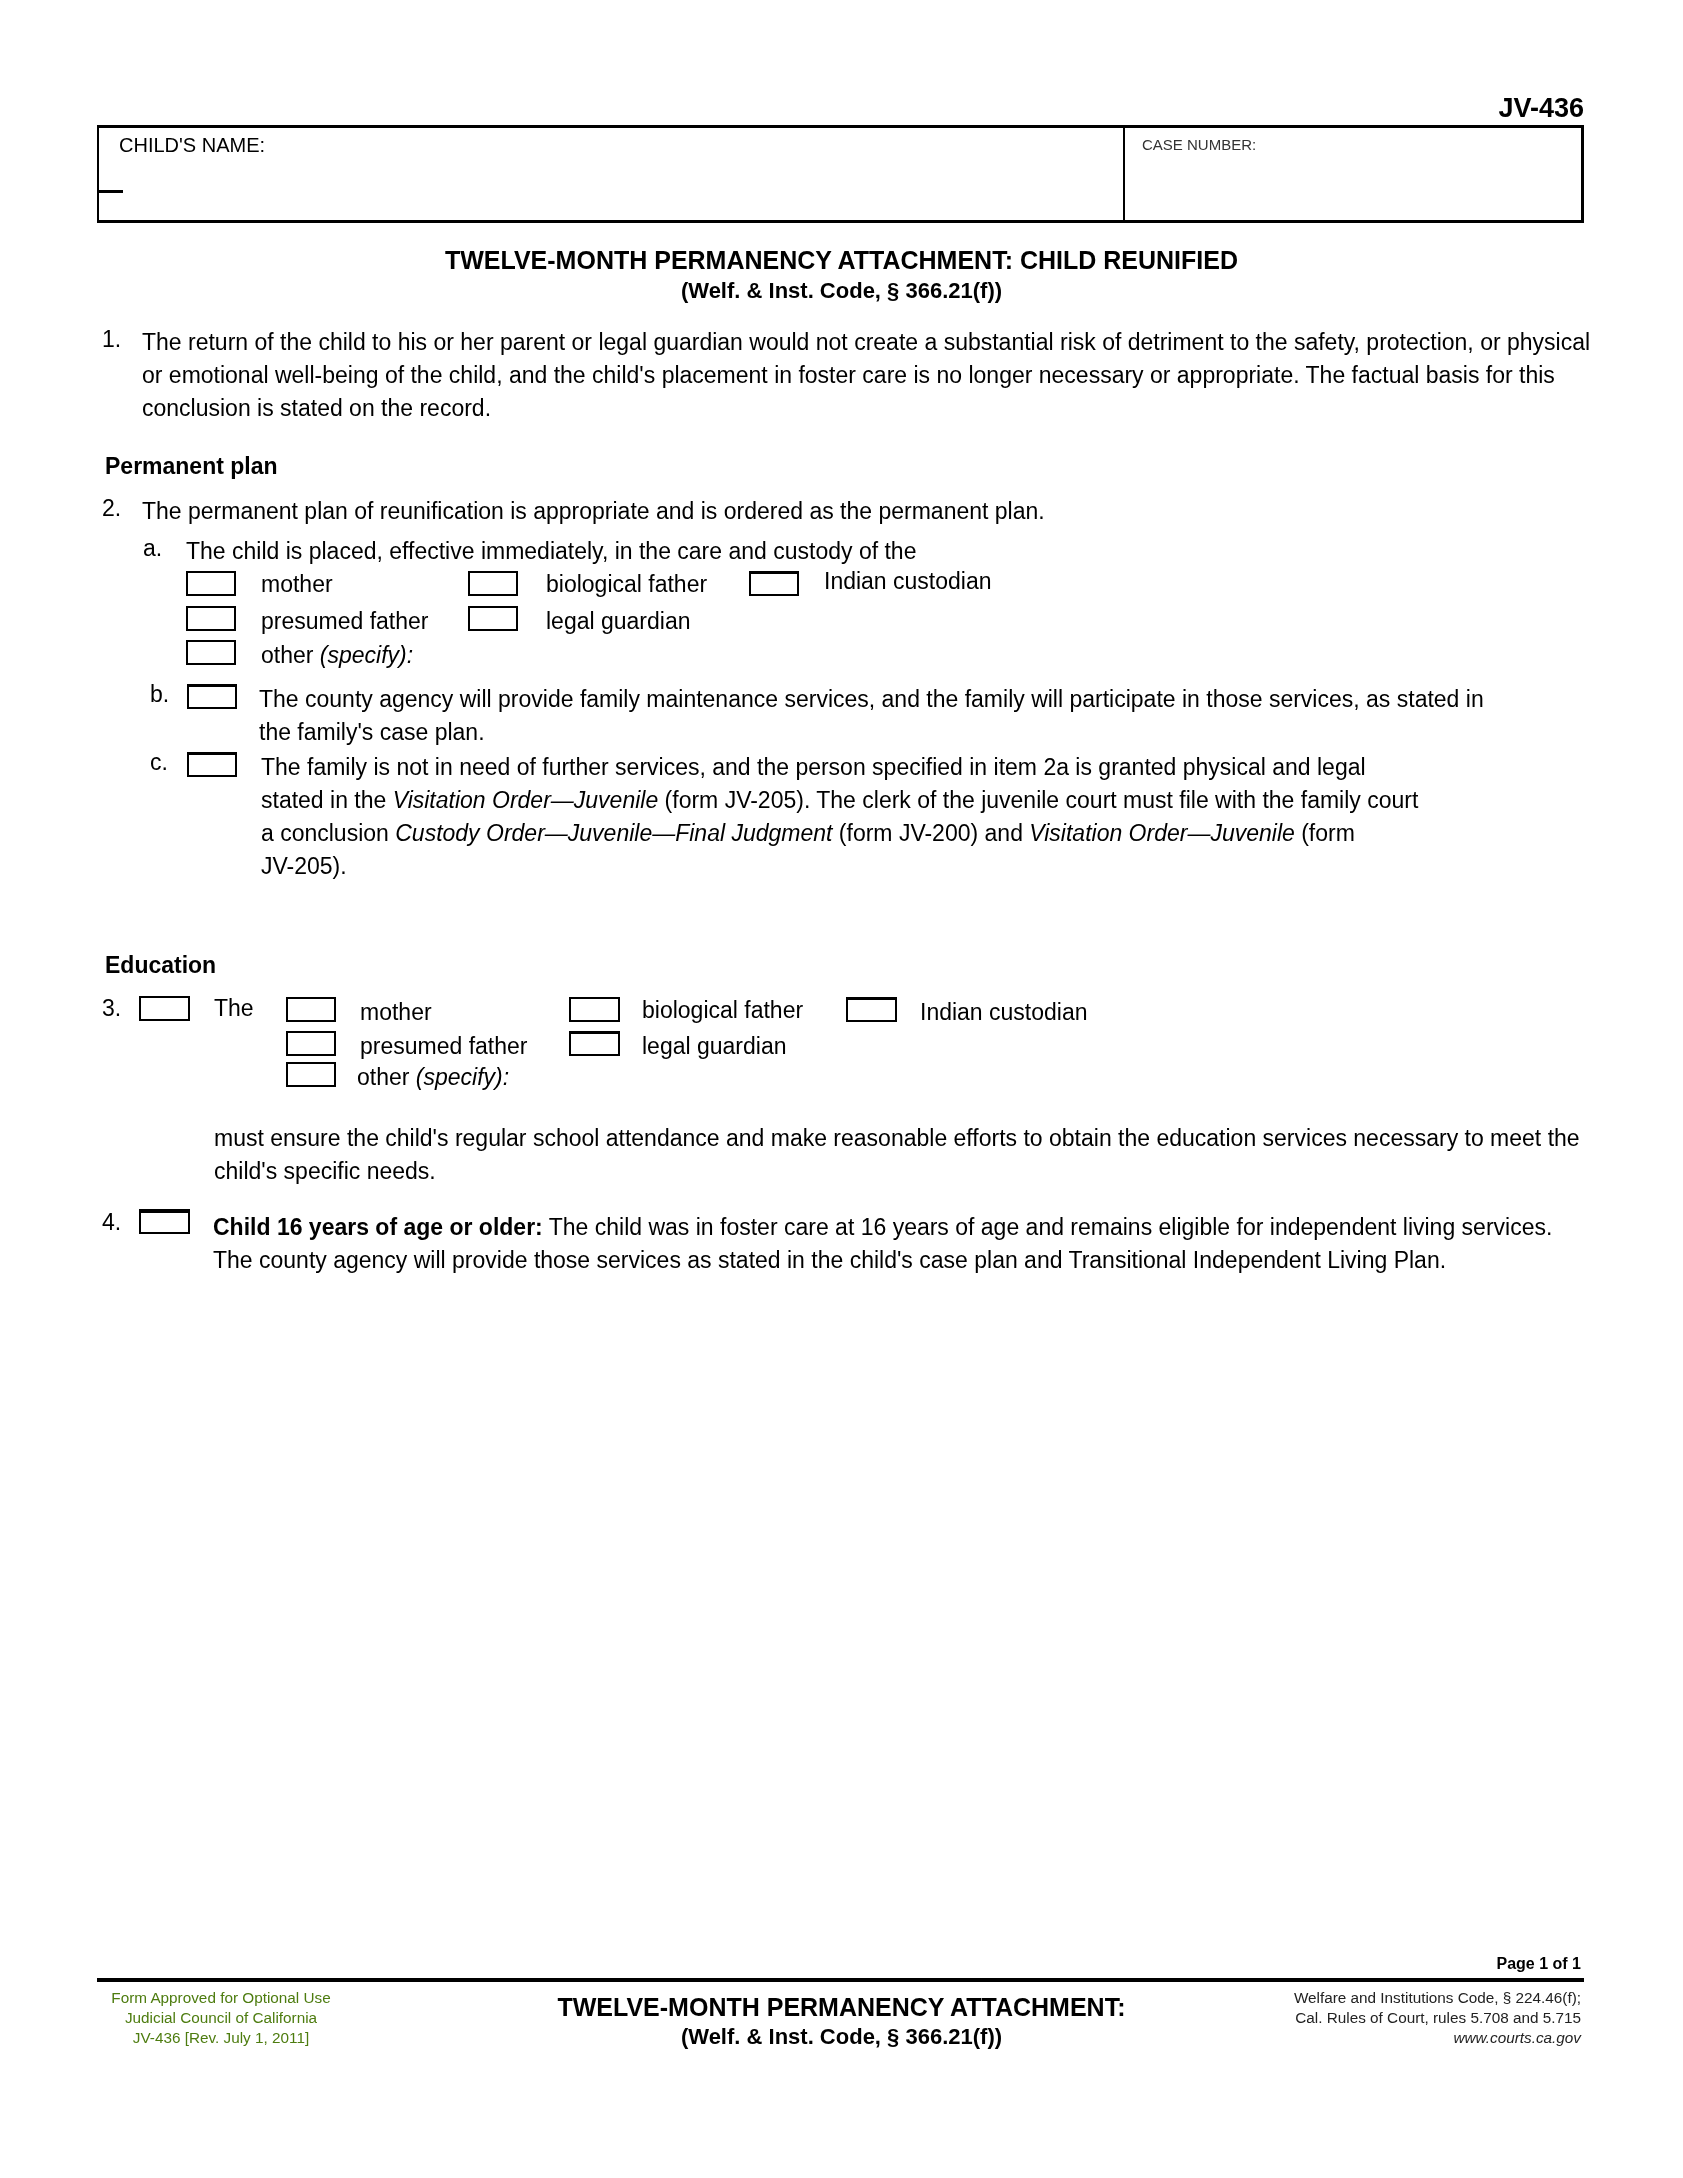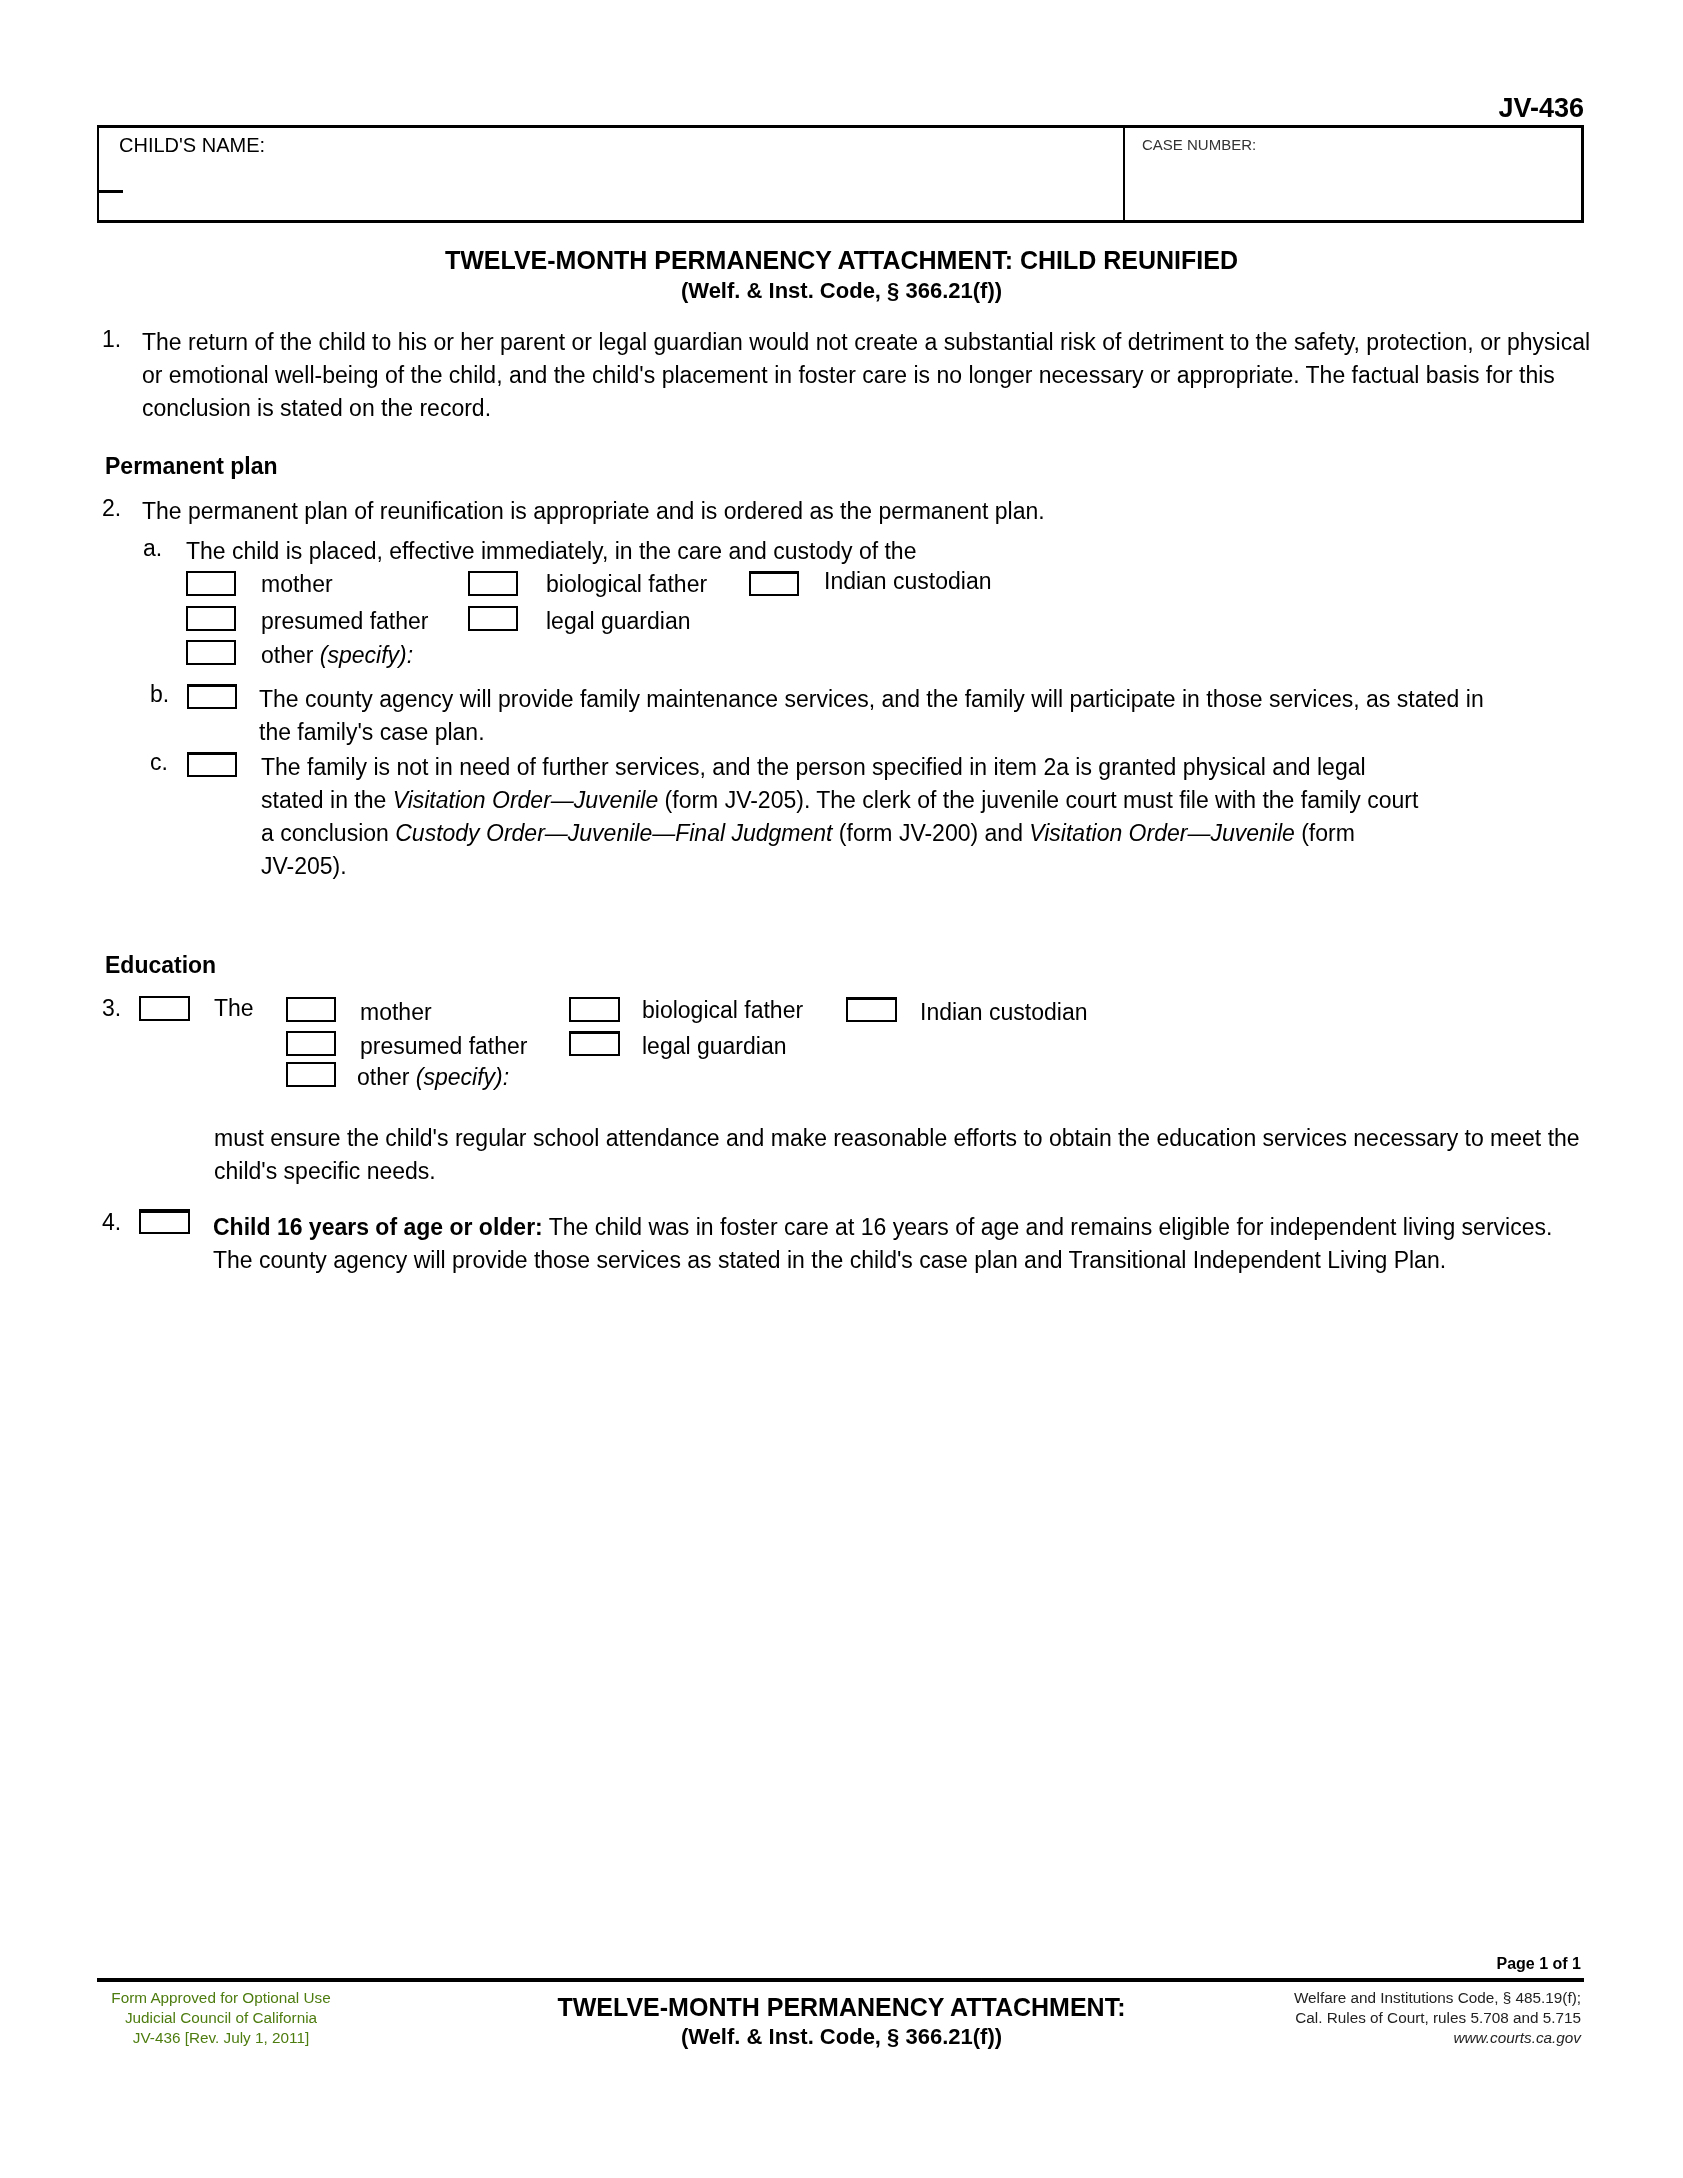"Welfare and Institutions Code, §" div { text: 485.19 -> 224.46 }
